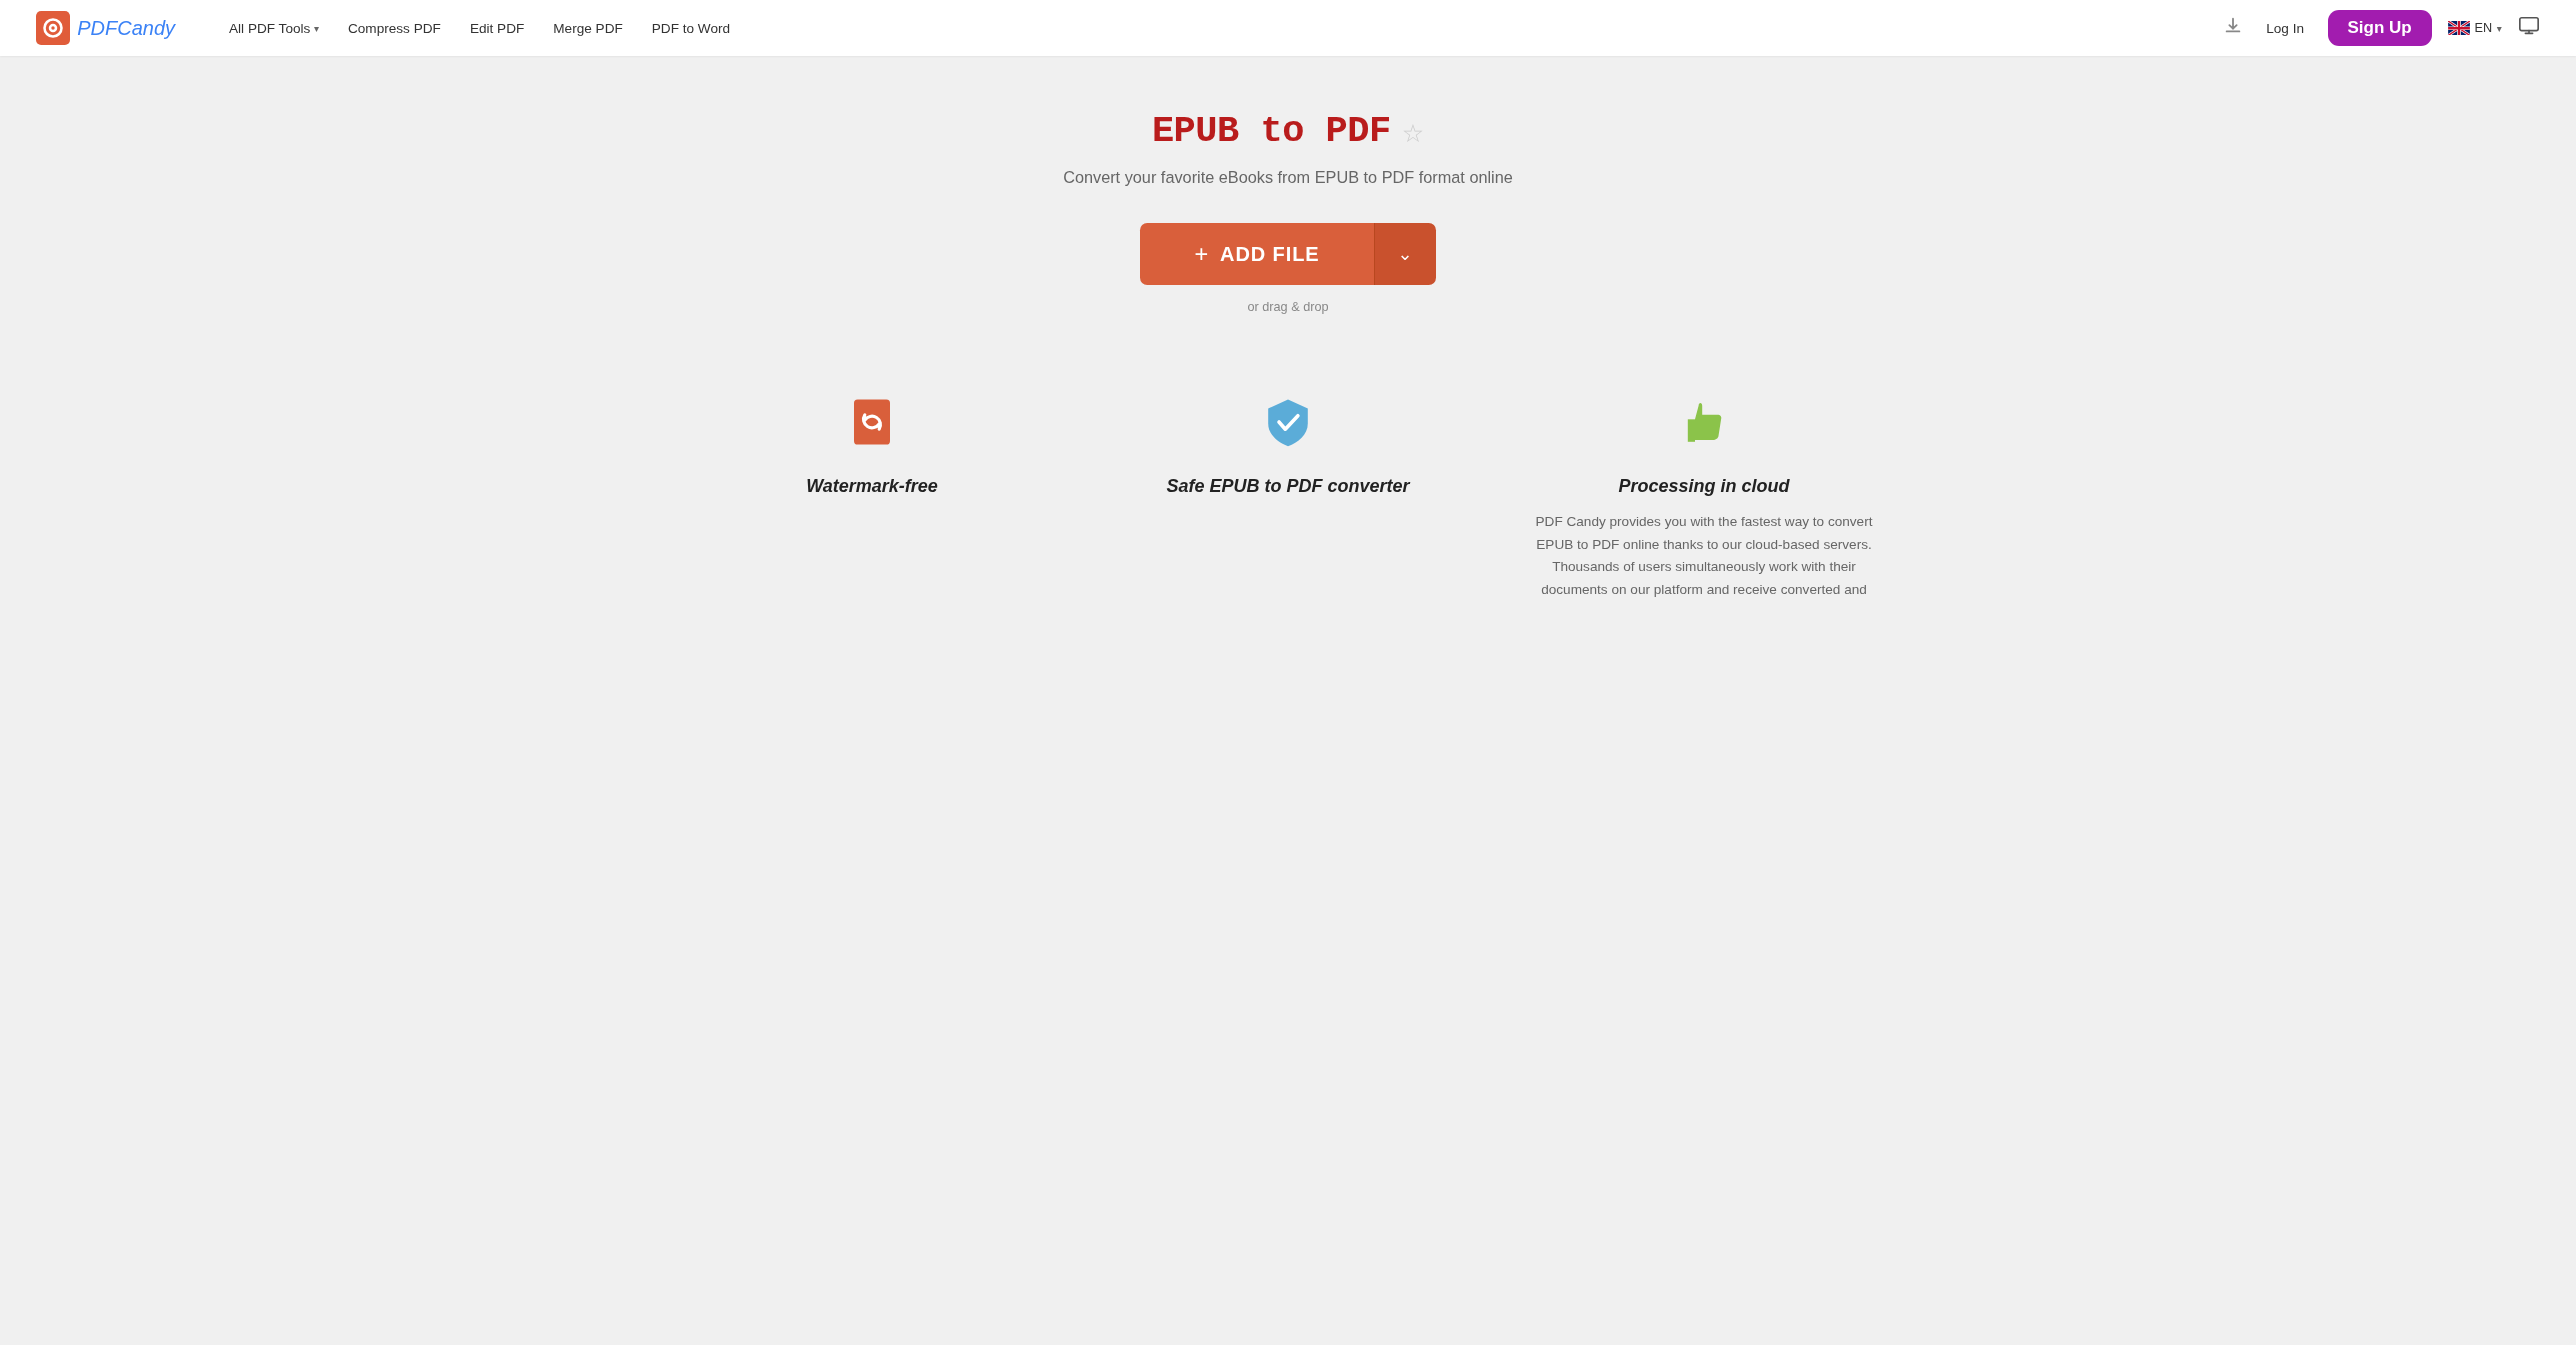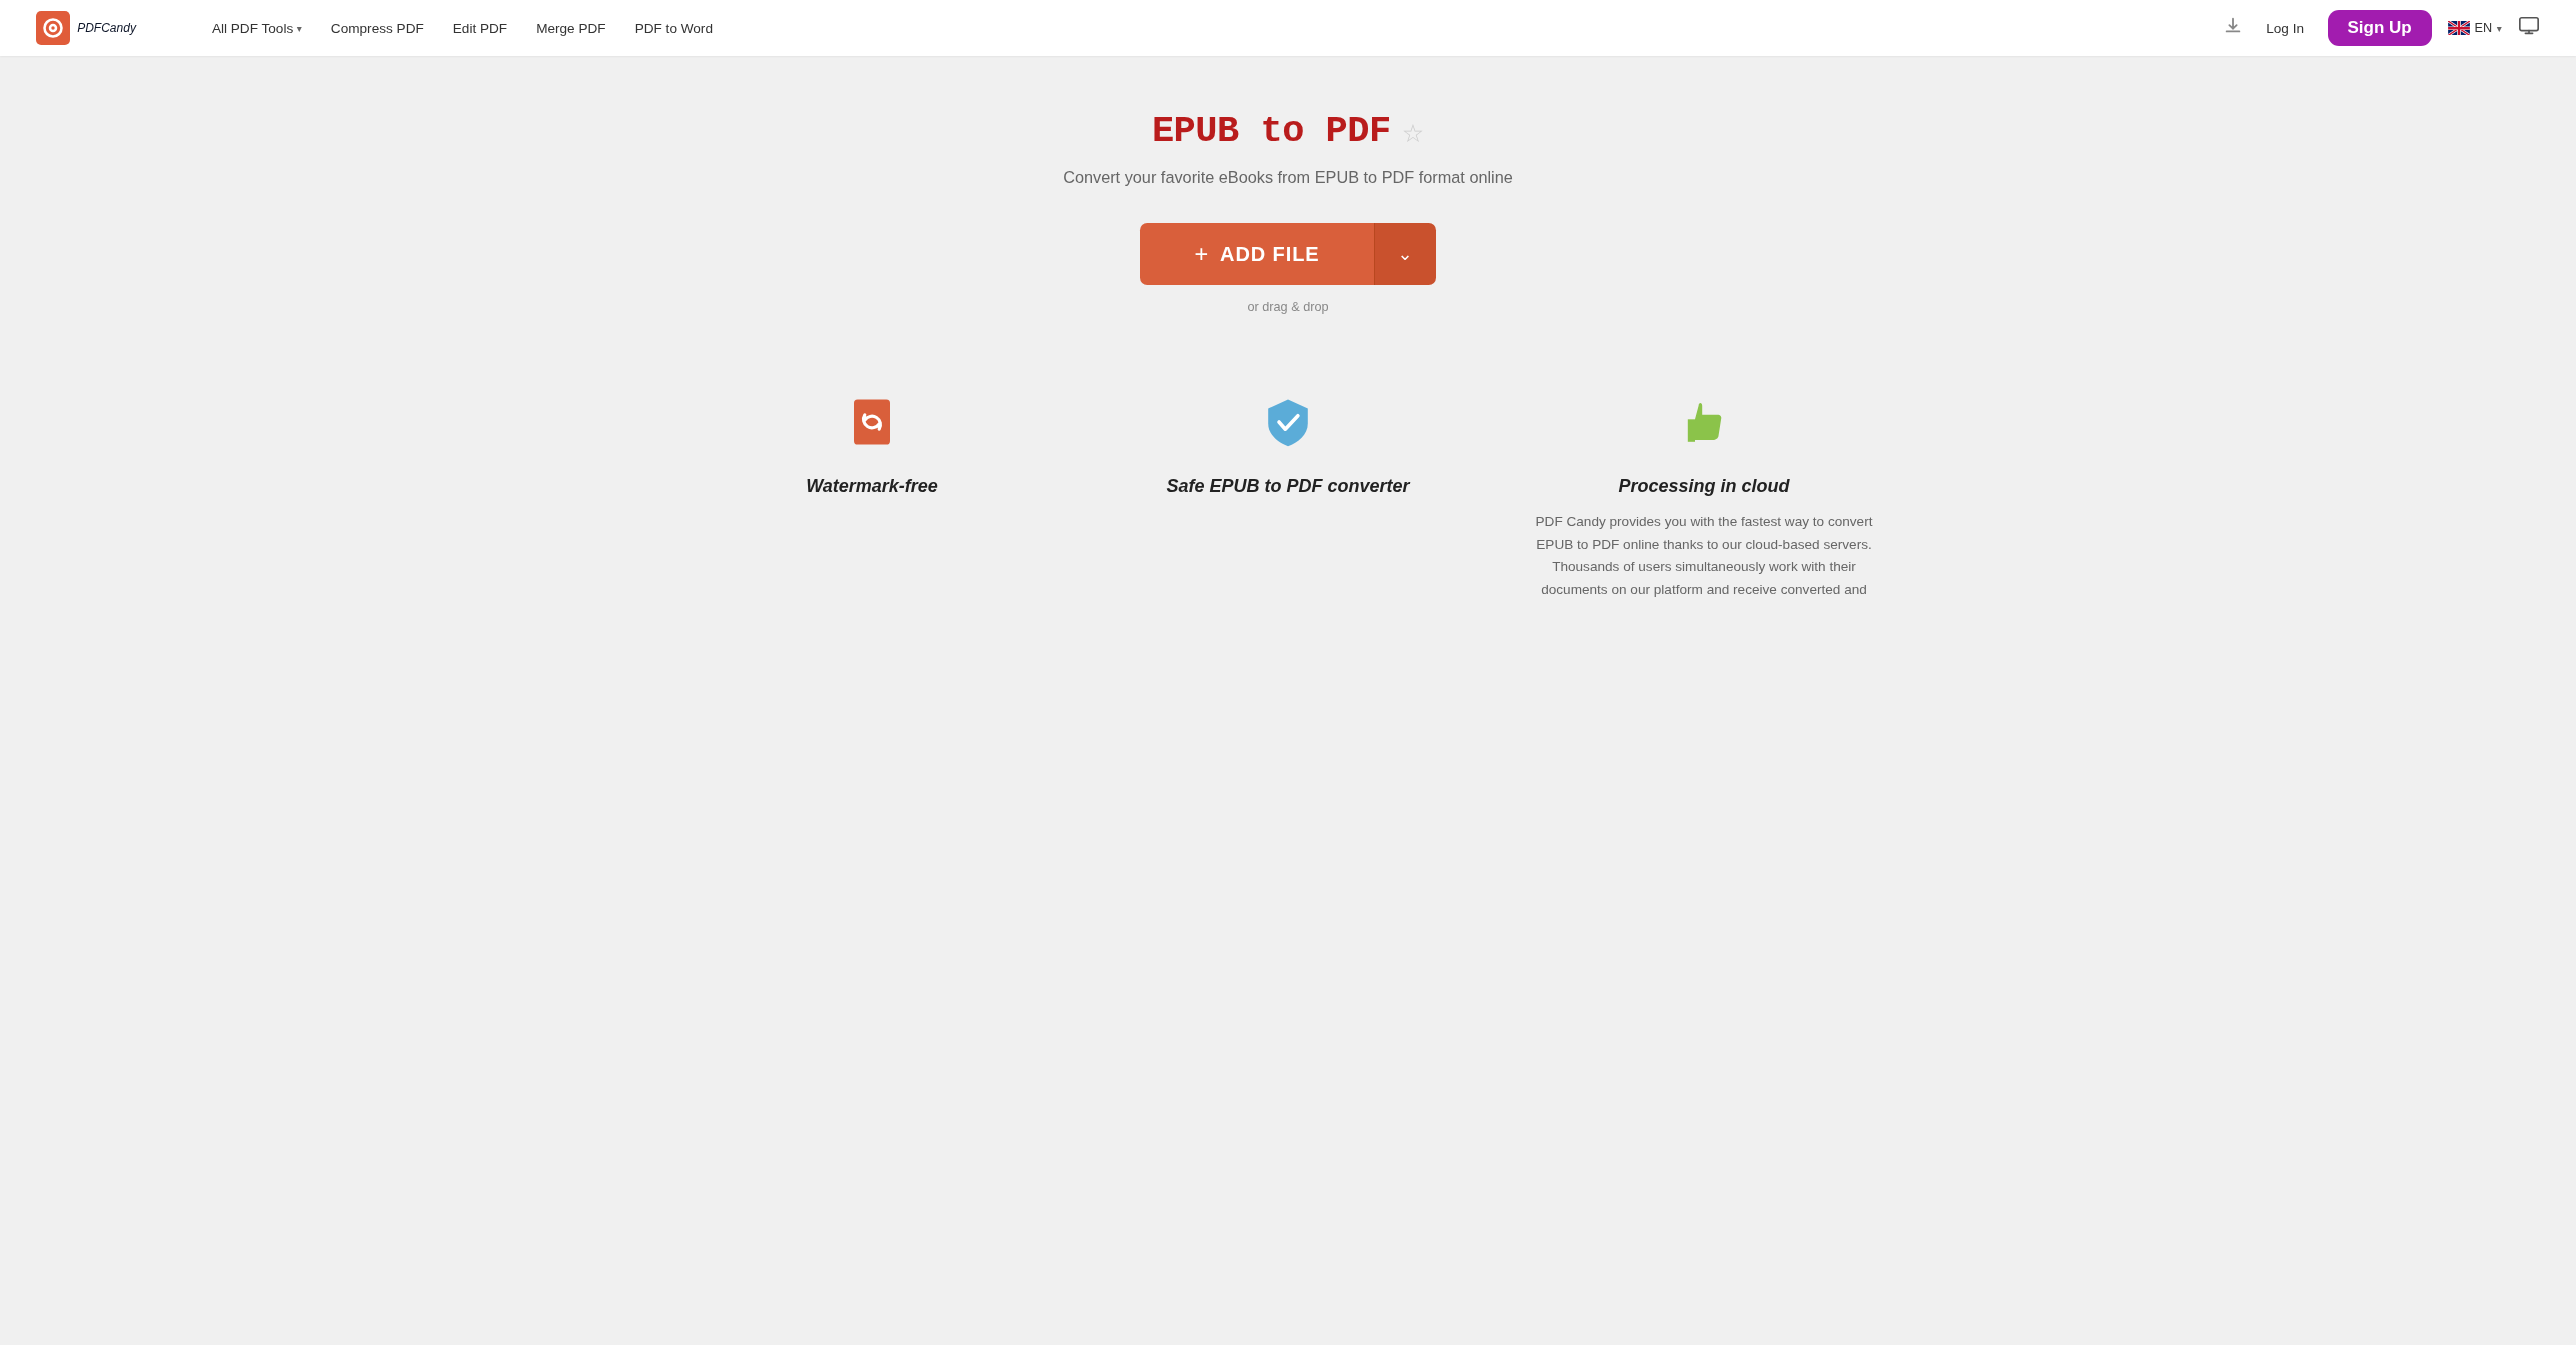"PDFCandy" .logo-text { color: #0f172a -> #3b82f6; font-size: 12px -> 20px }
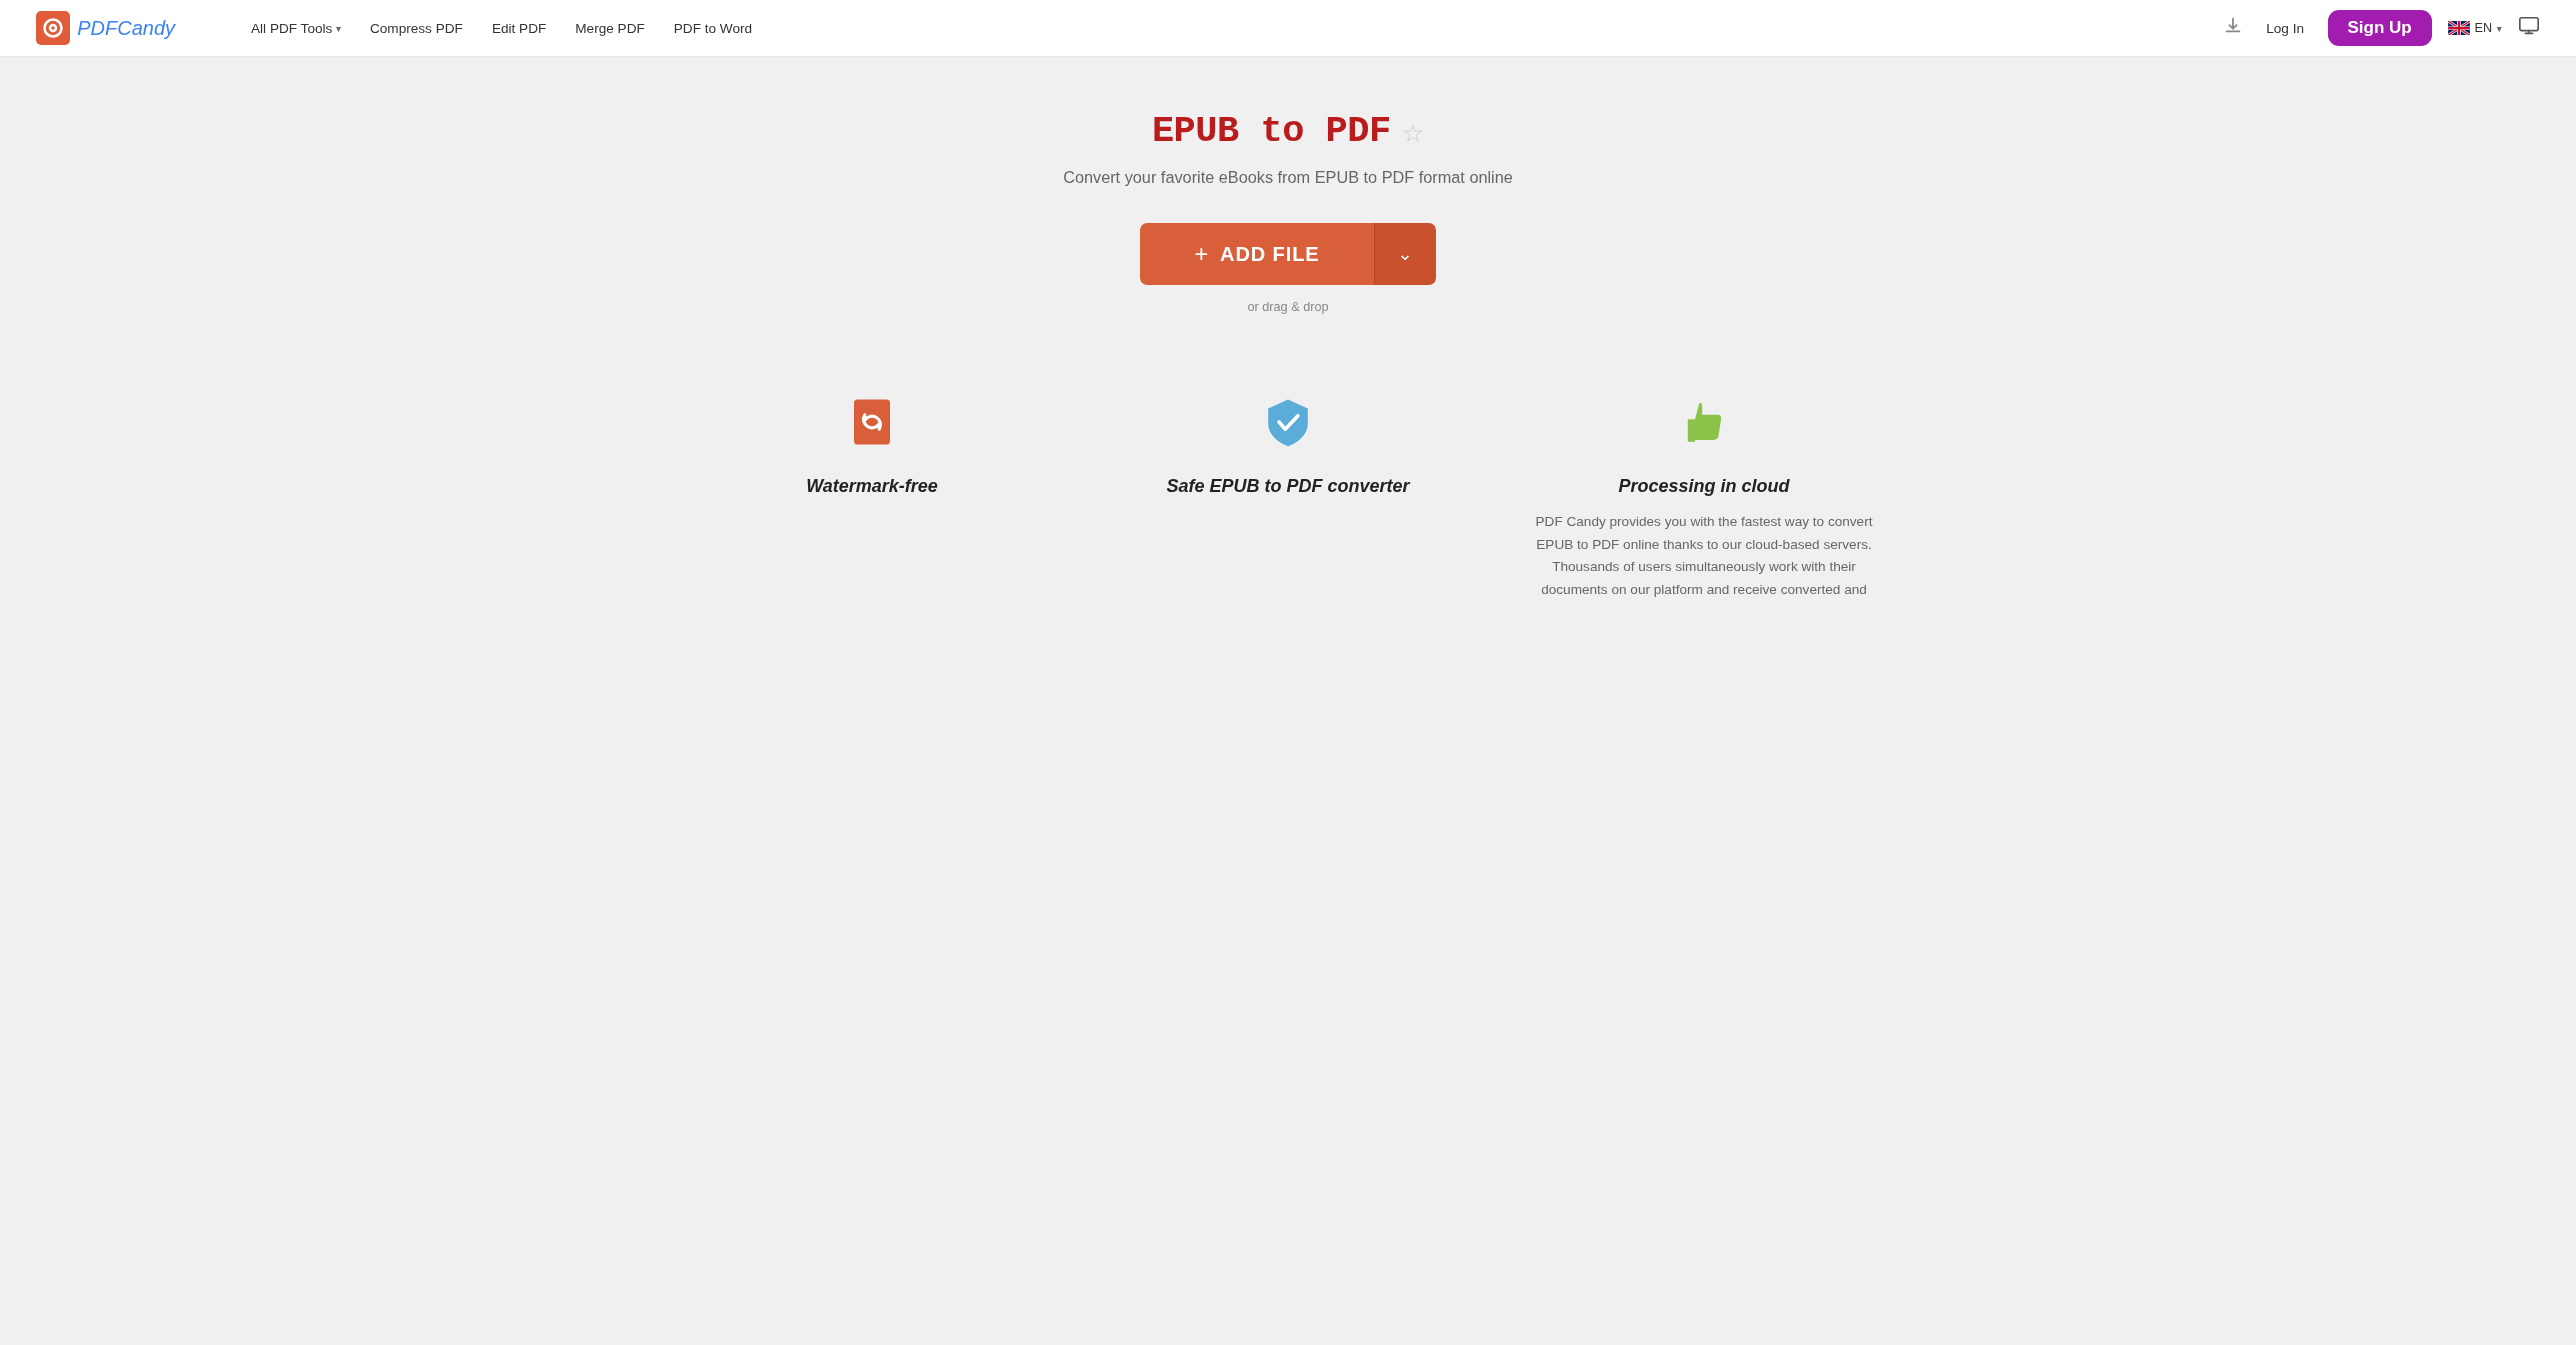"All PDF Tools" .nav { margin-left: 76px -> 54px }
